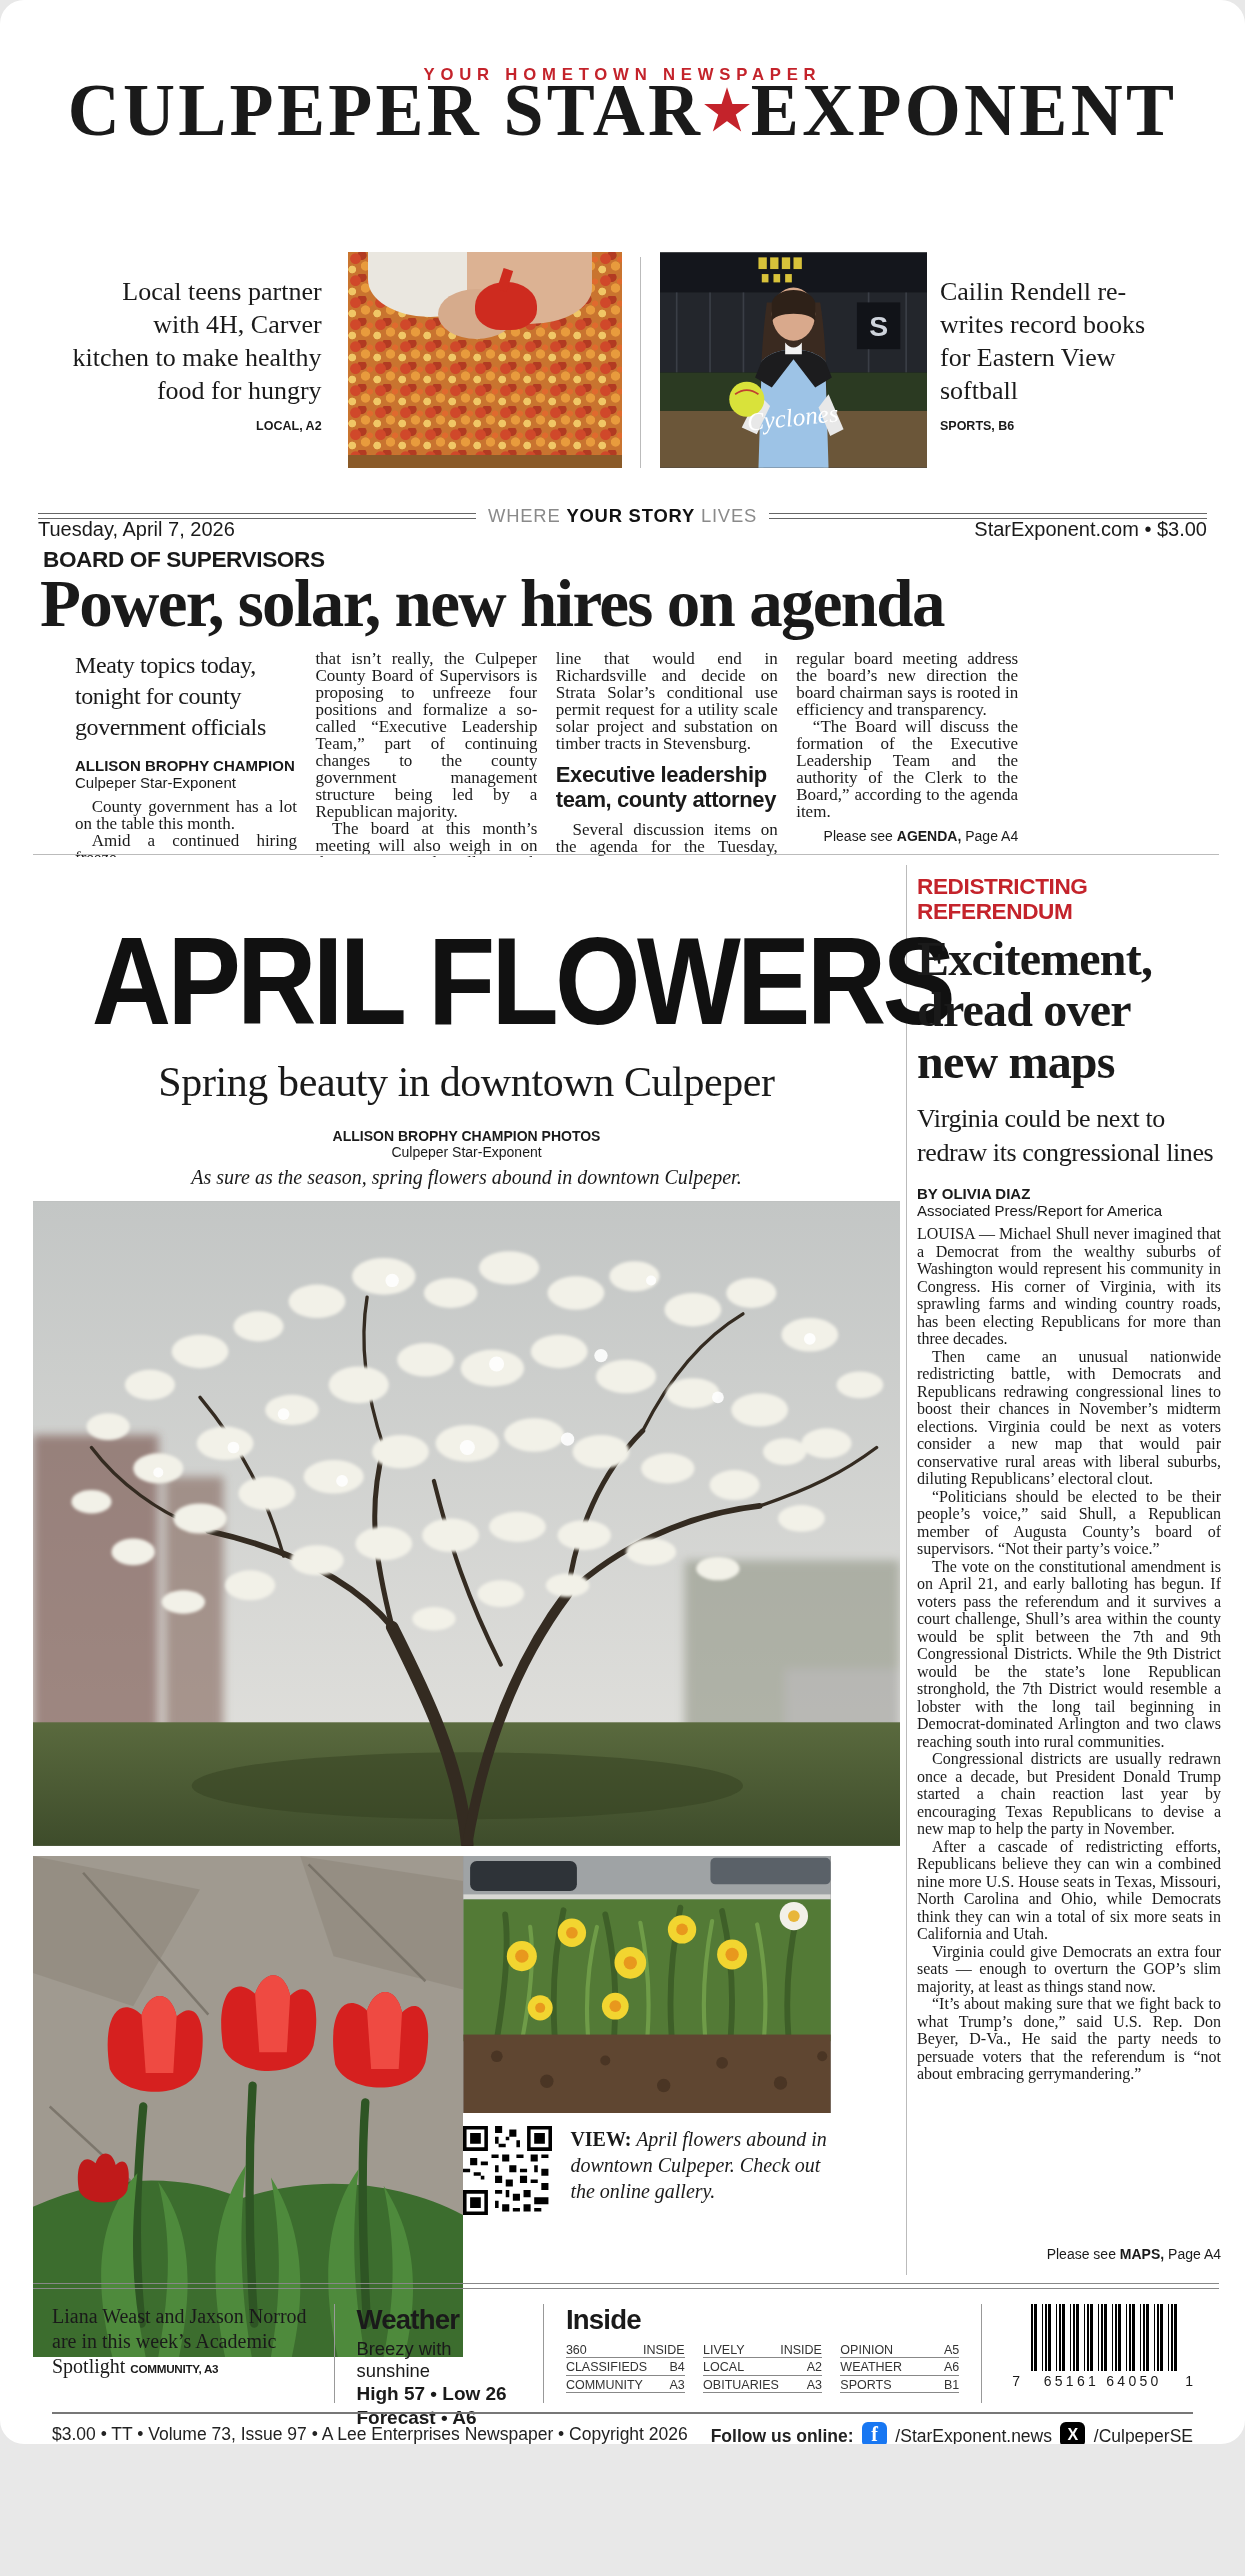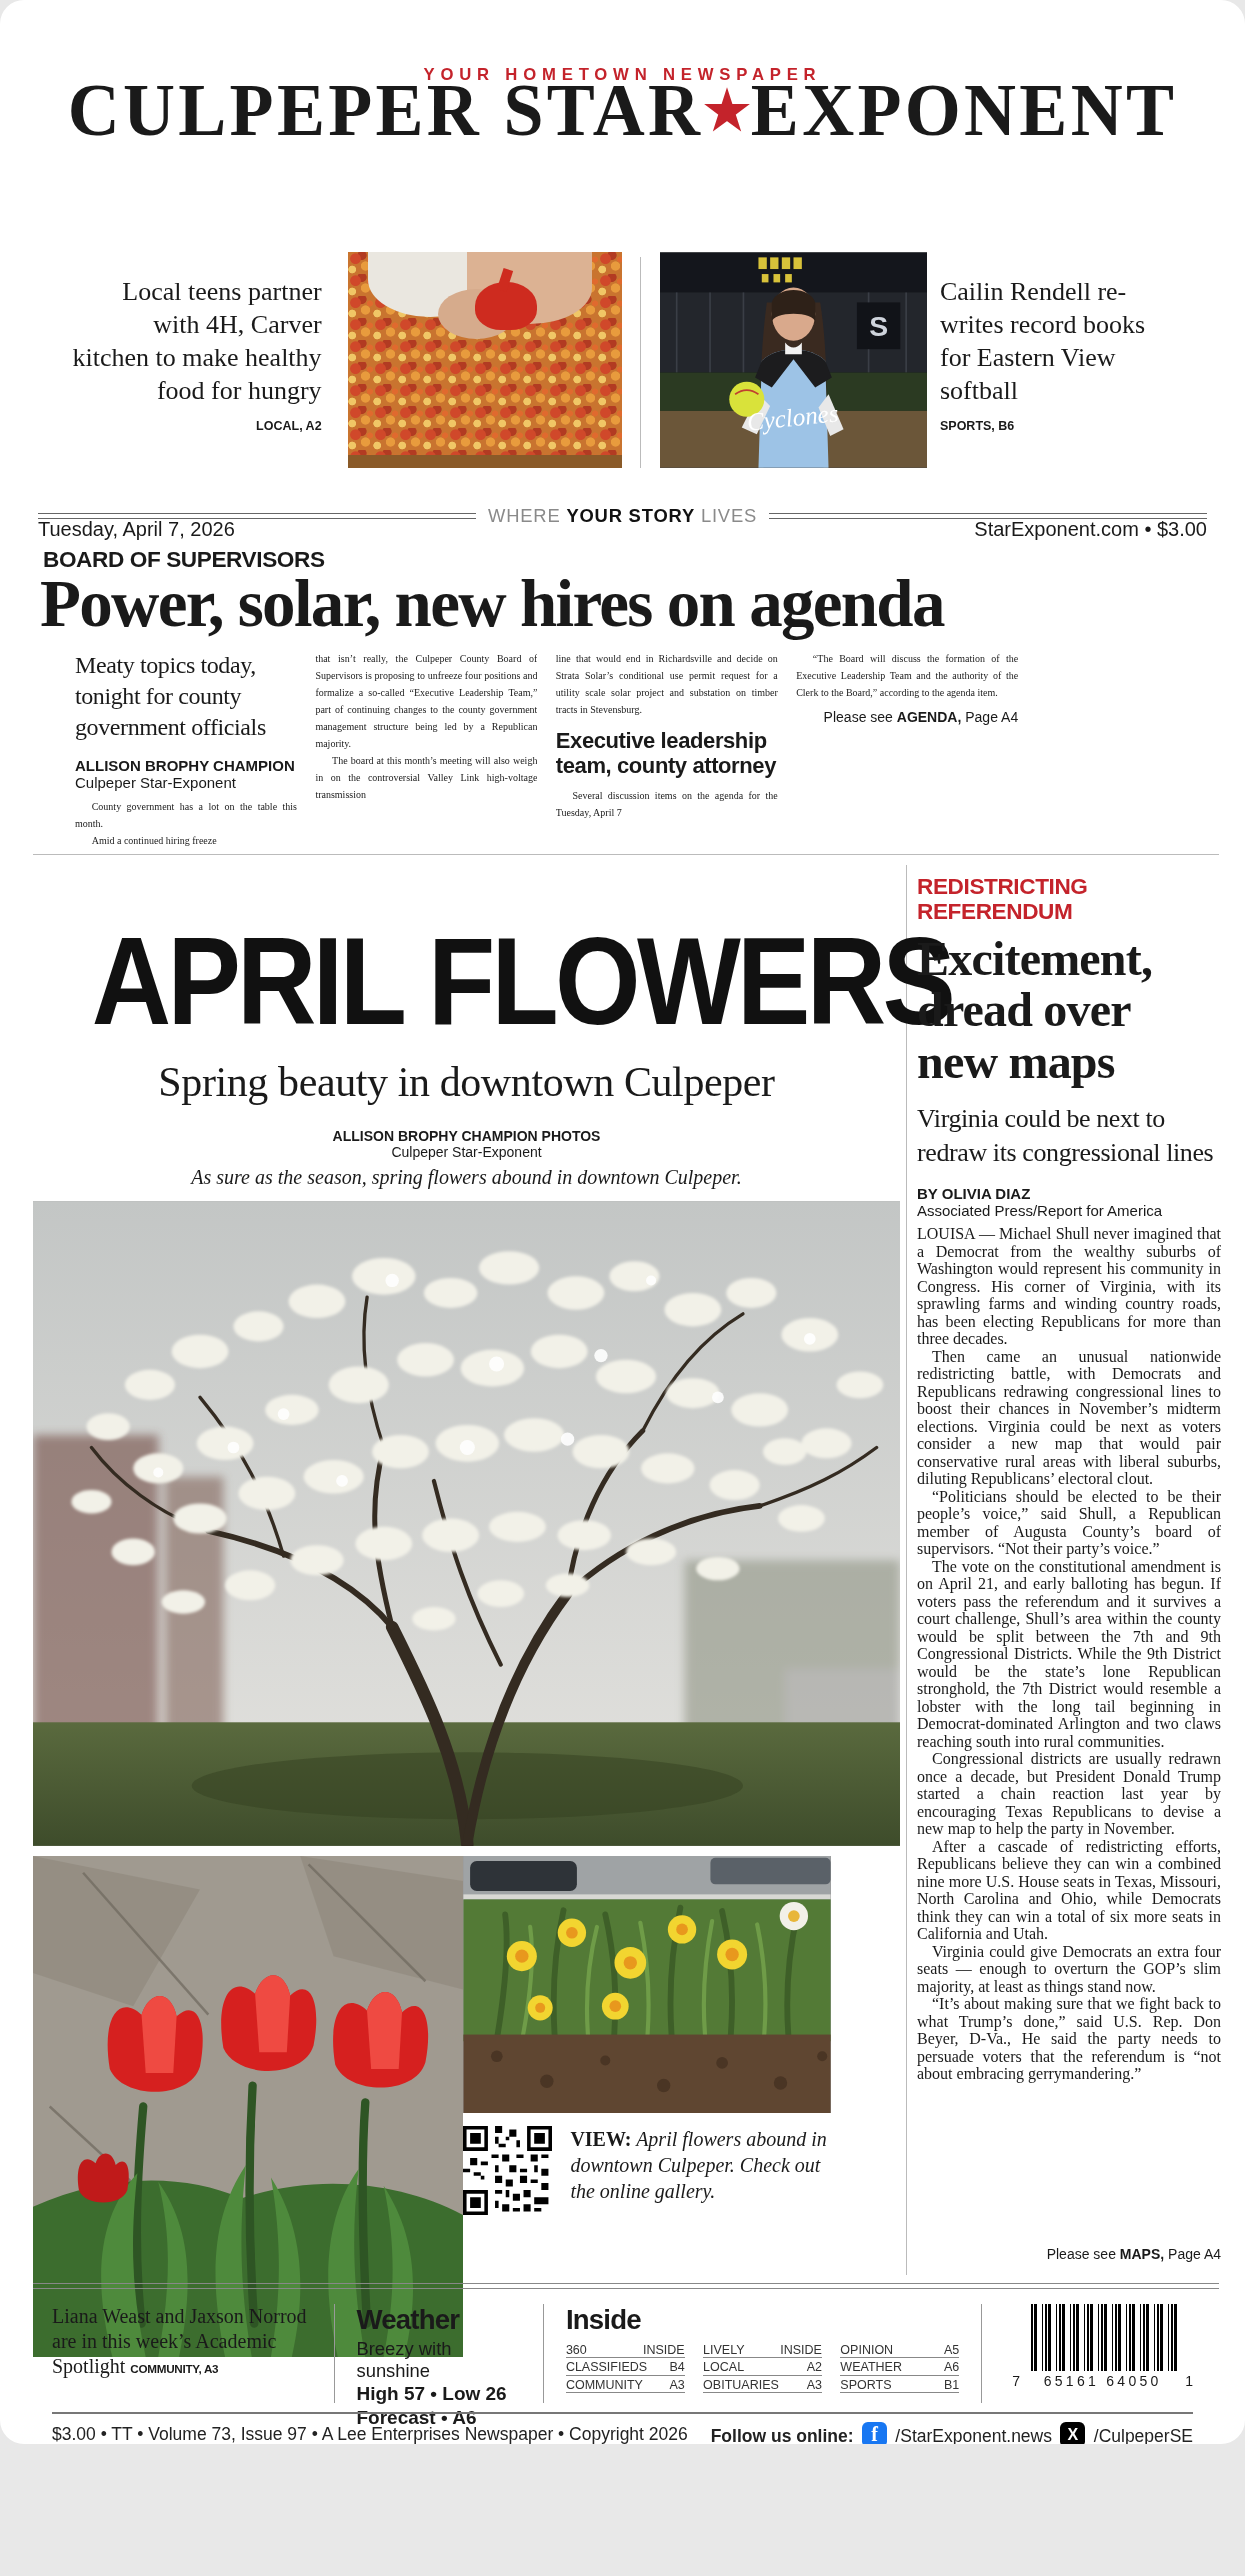"that isn’t really, the Culpeper" .bodytext p { font-size: 10px -> 17px }
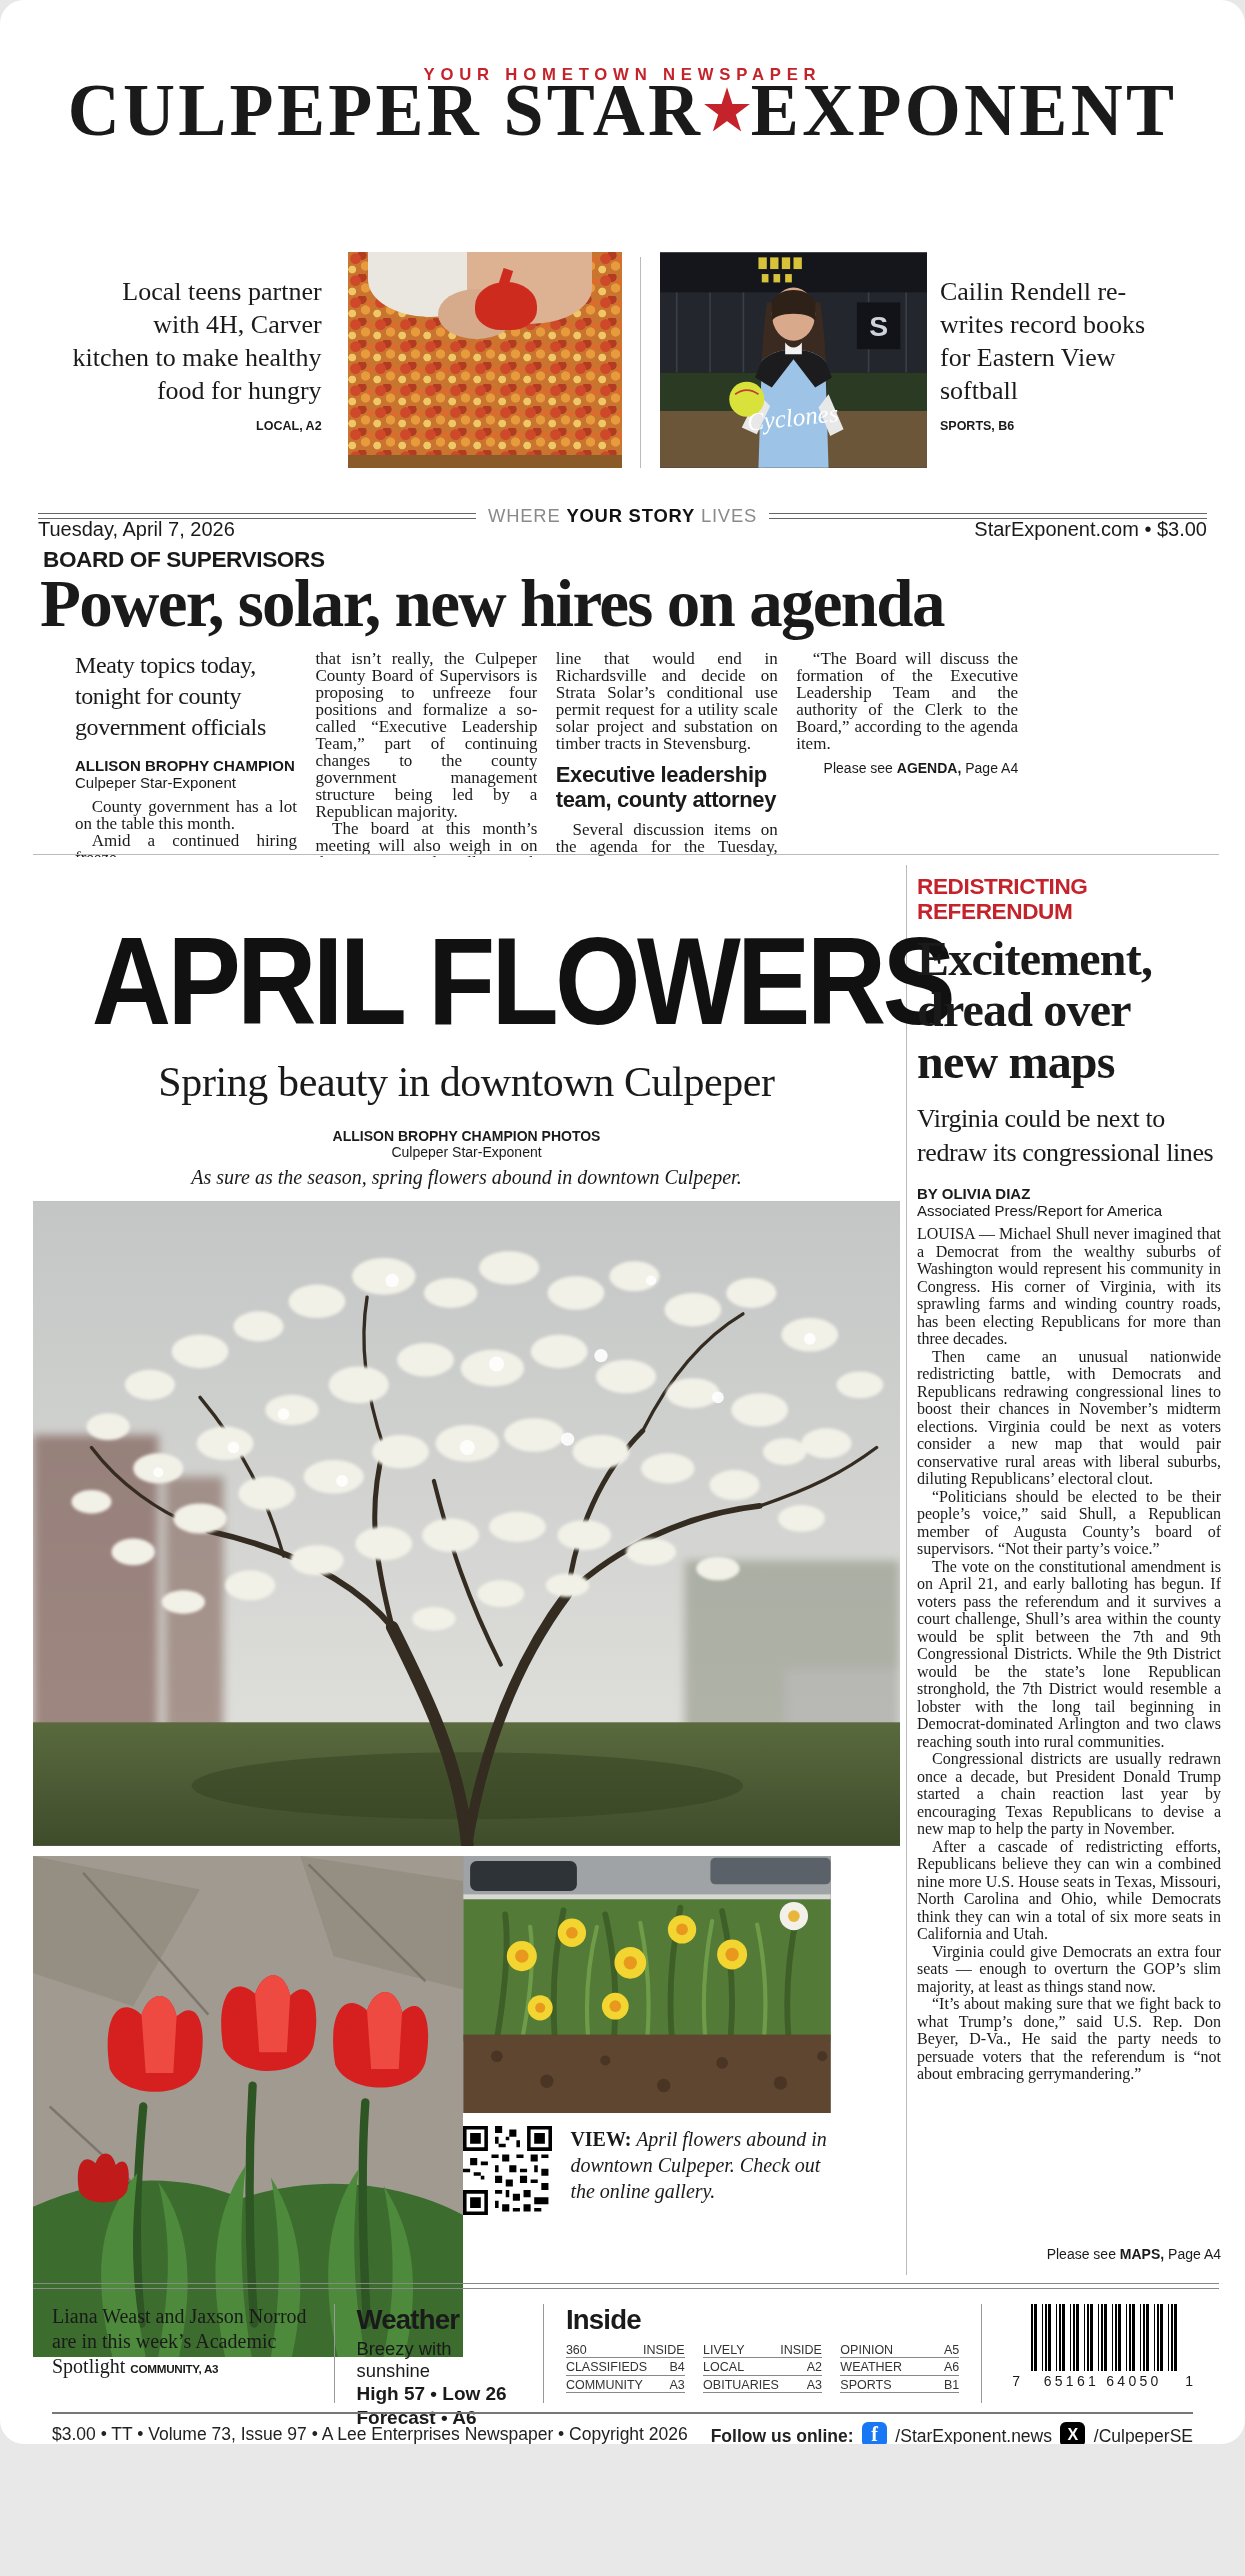"regular board meeting address the" p { html: none -> <p>regular board meeting address the board’s new direction the board chairman says is rooted in efficiency and transparency.</p> }
